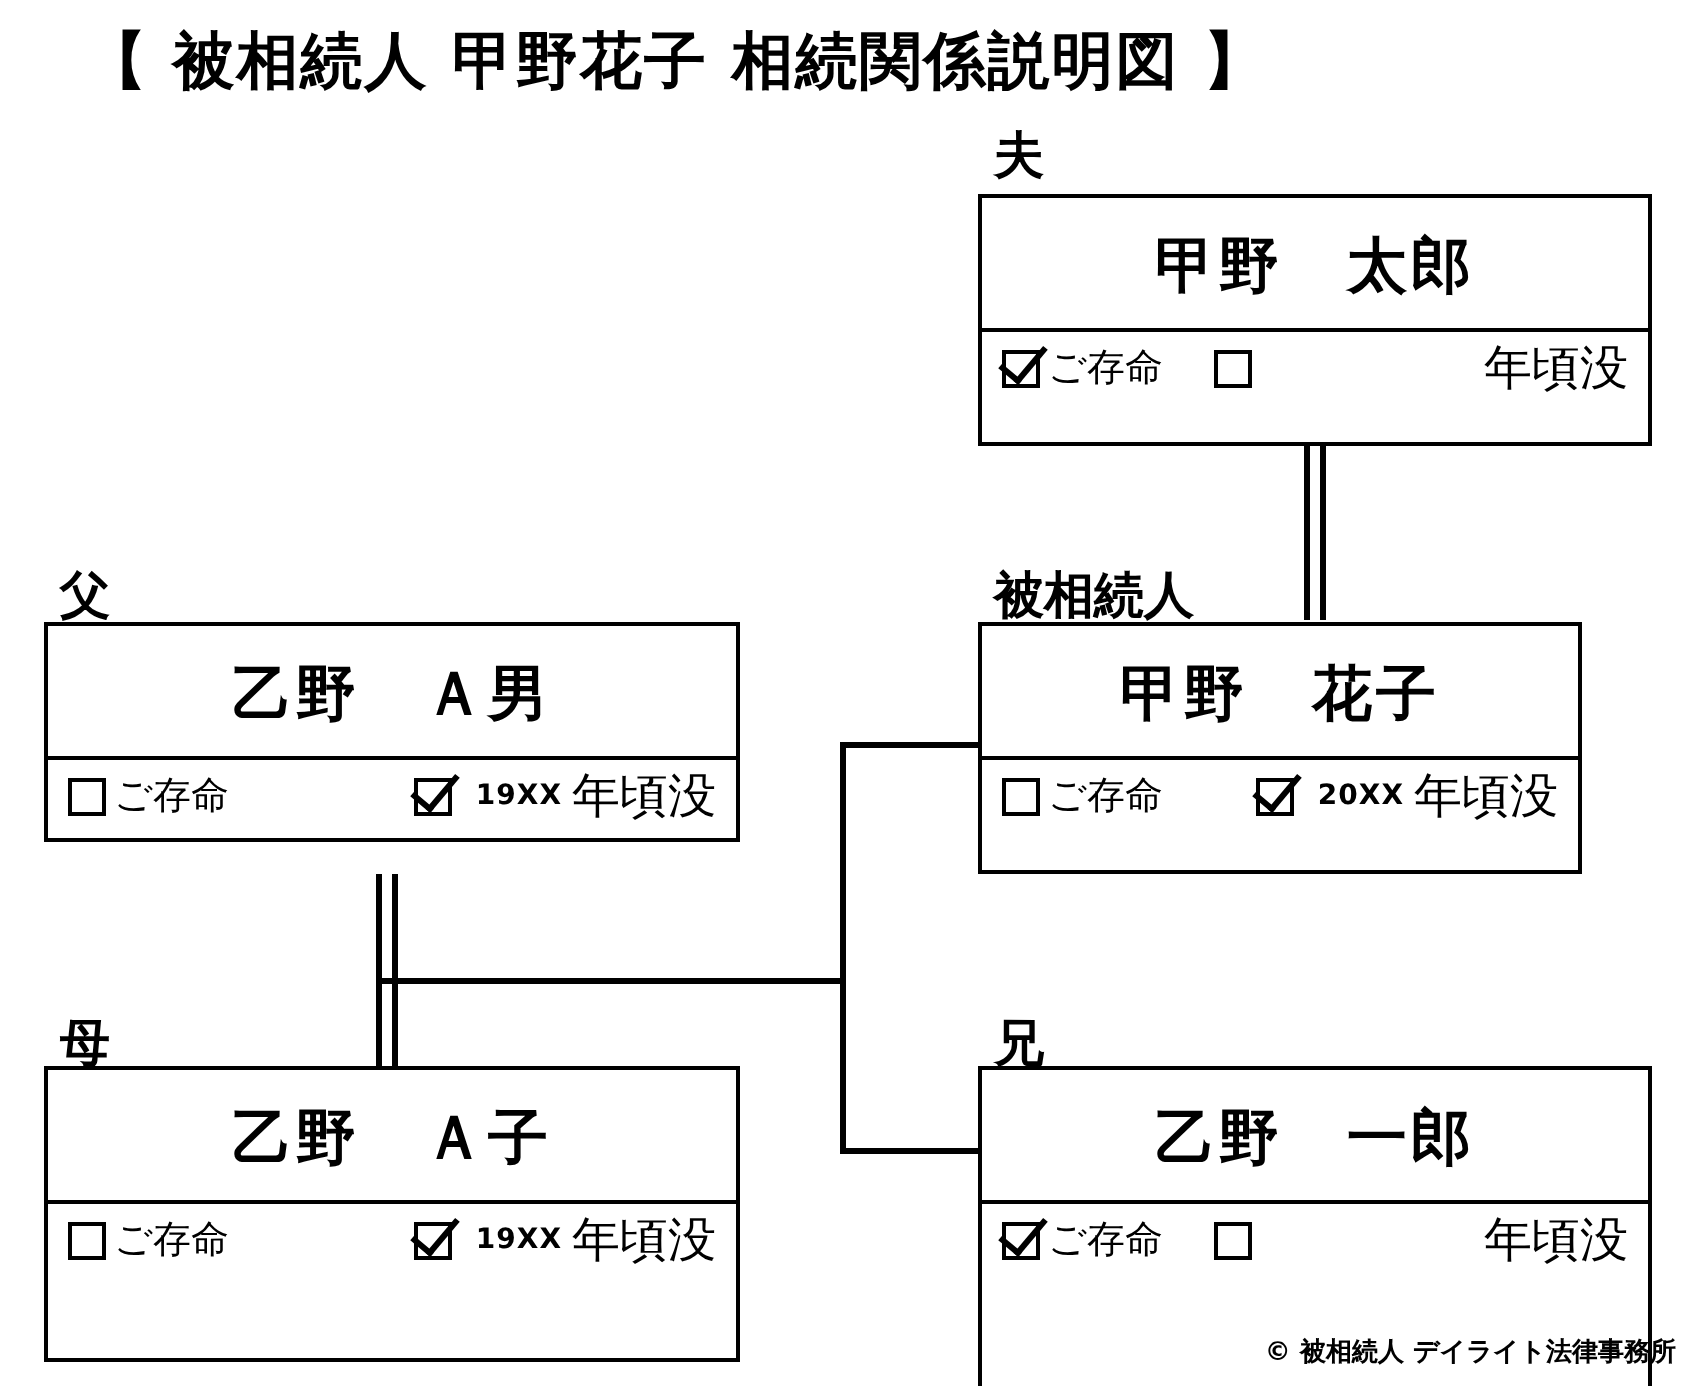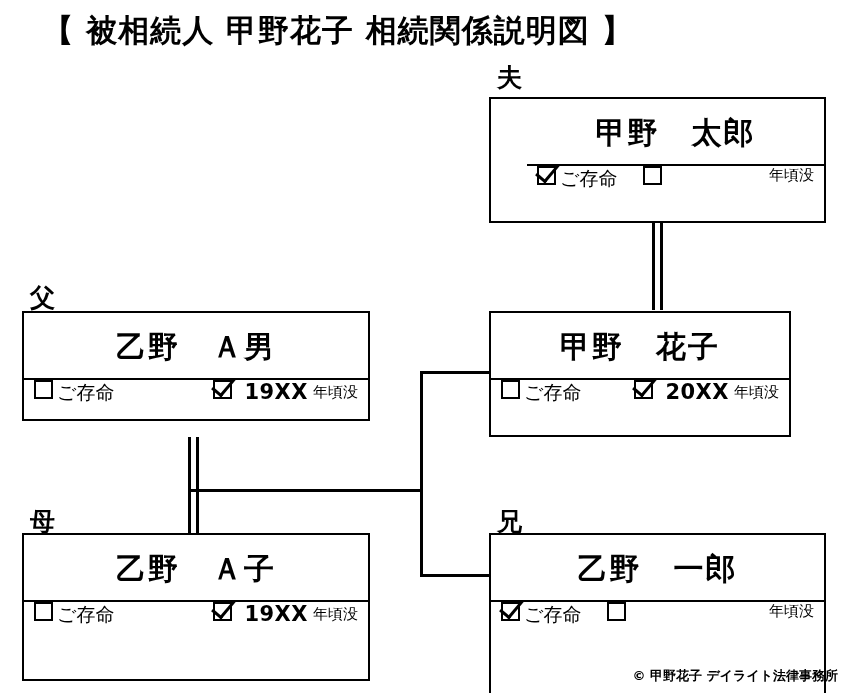"甲野 太郎" div.person { padding-left: 36px -> none }
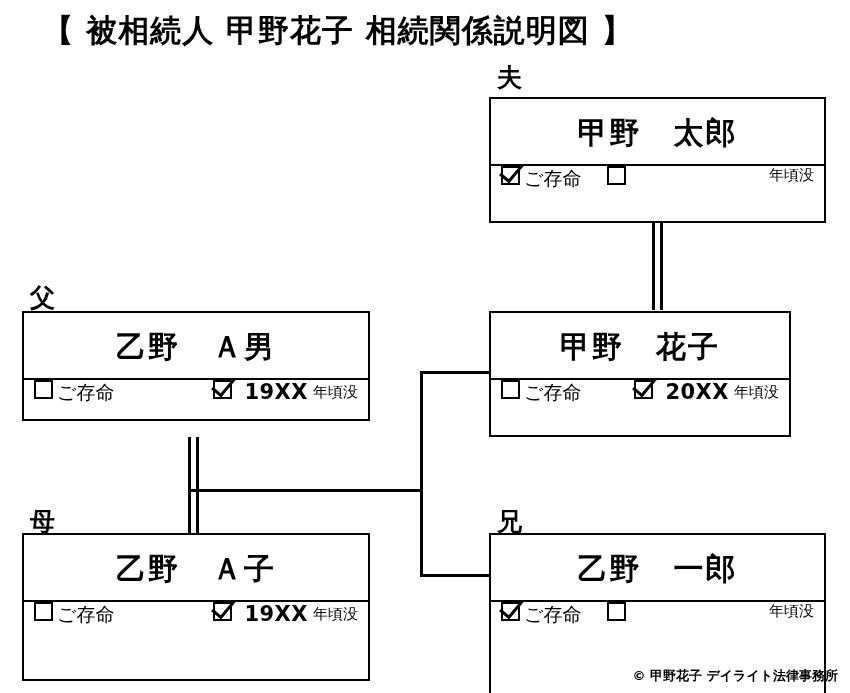"ご存命" .status { align-items: flex-start -> center }
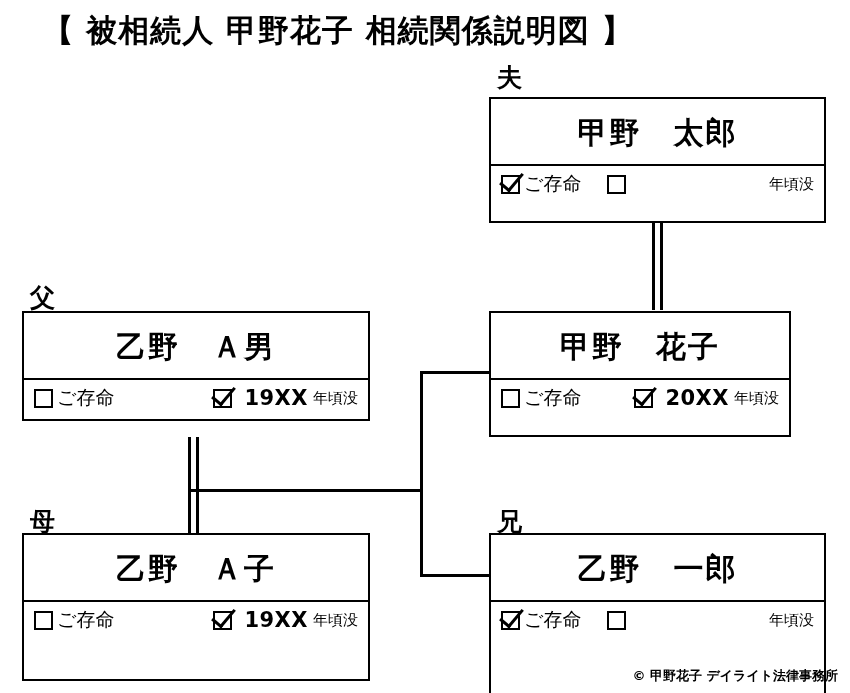"年頃没" .died-lbl { font-size: 15px -> 24px }
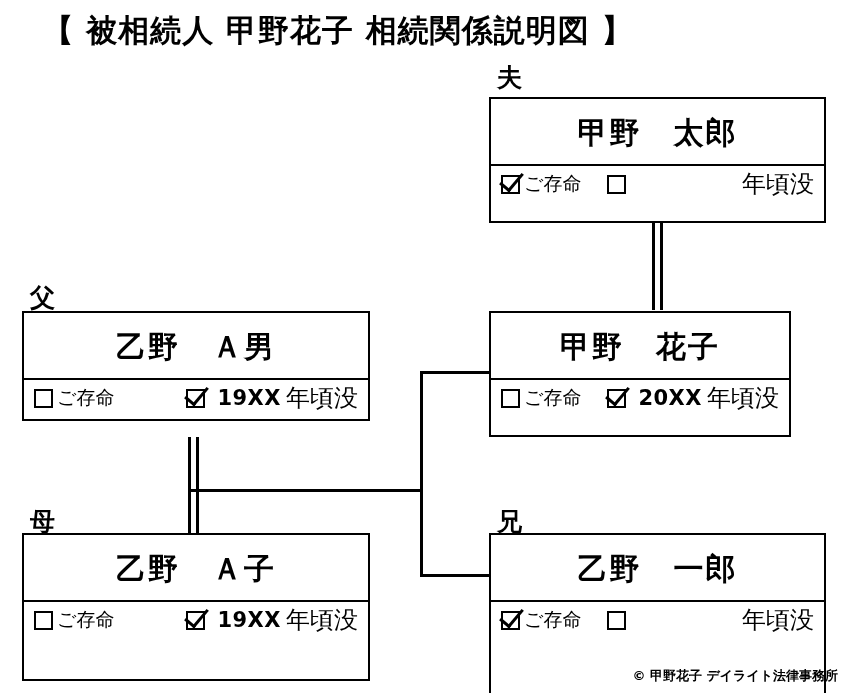"被相続人" div.caption { html: none -> <div>被相続人</div> }
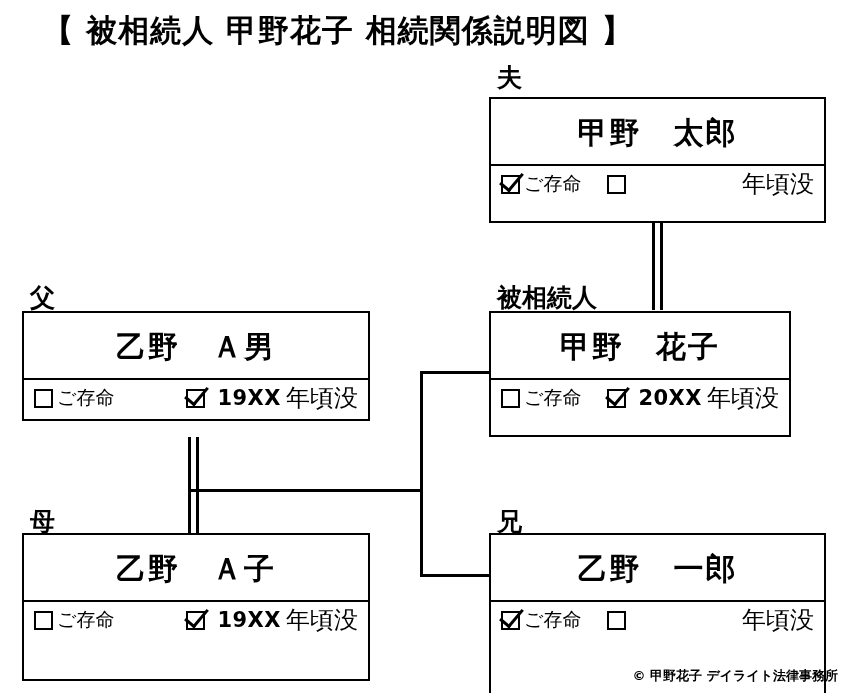"19XX" .year { font-size: 21px -> 14px }
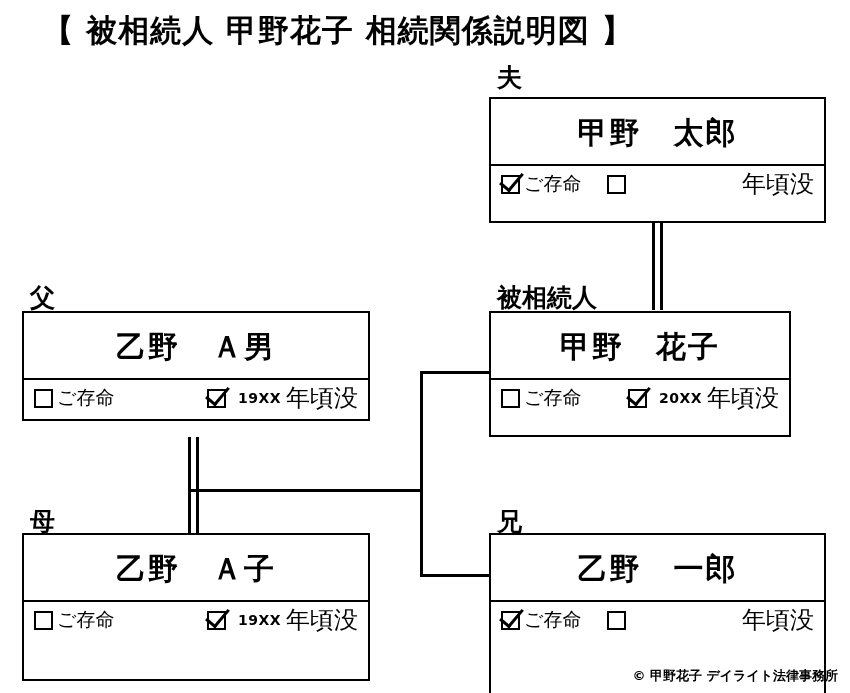"© 甲野花子 デイライト法律事務所" div.credit { text: 甲野花子 -> 被相続人 }
